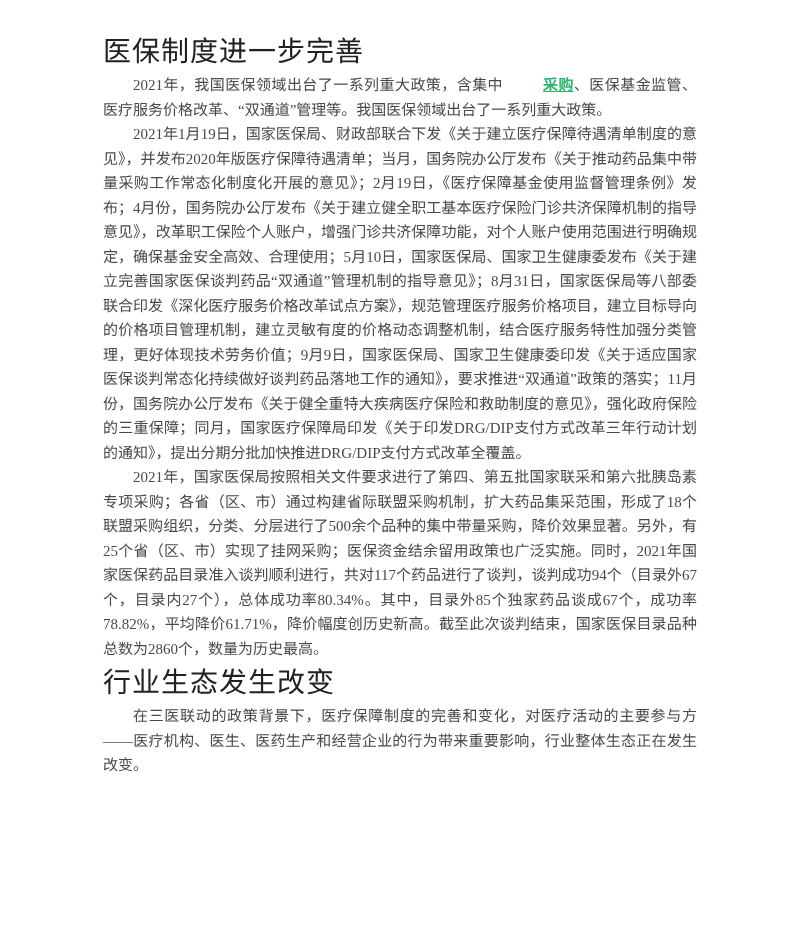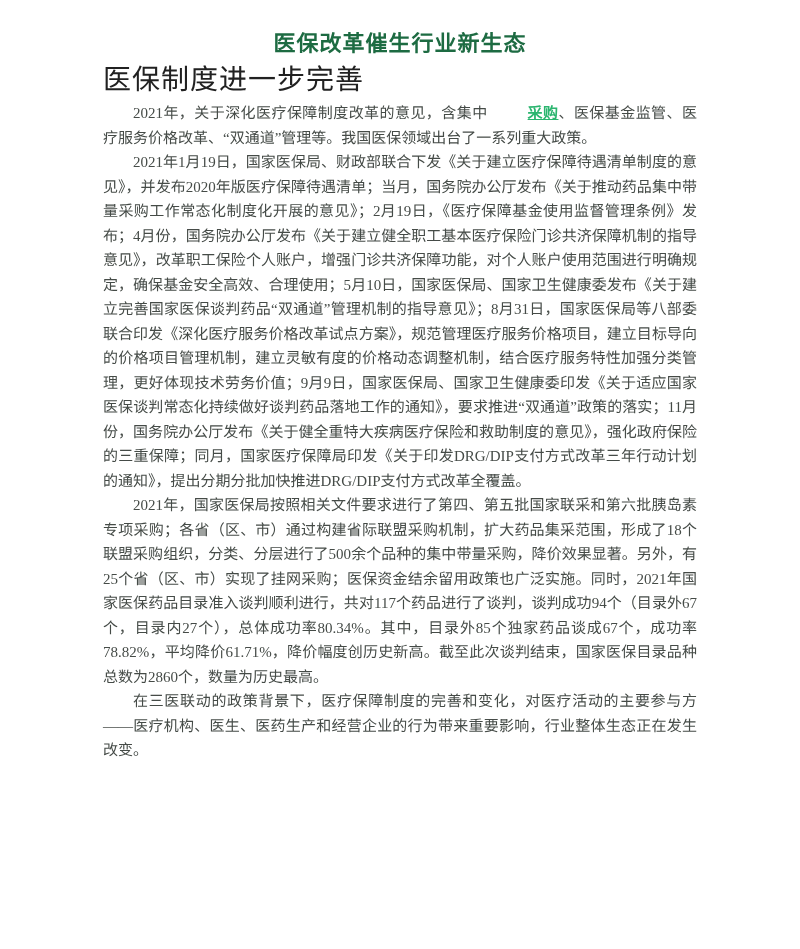"医保改革催生行业新生态" h1.doc-title { html: <h1>医保改革催生行业新生态</h1> -> none }
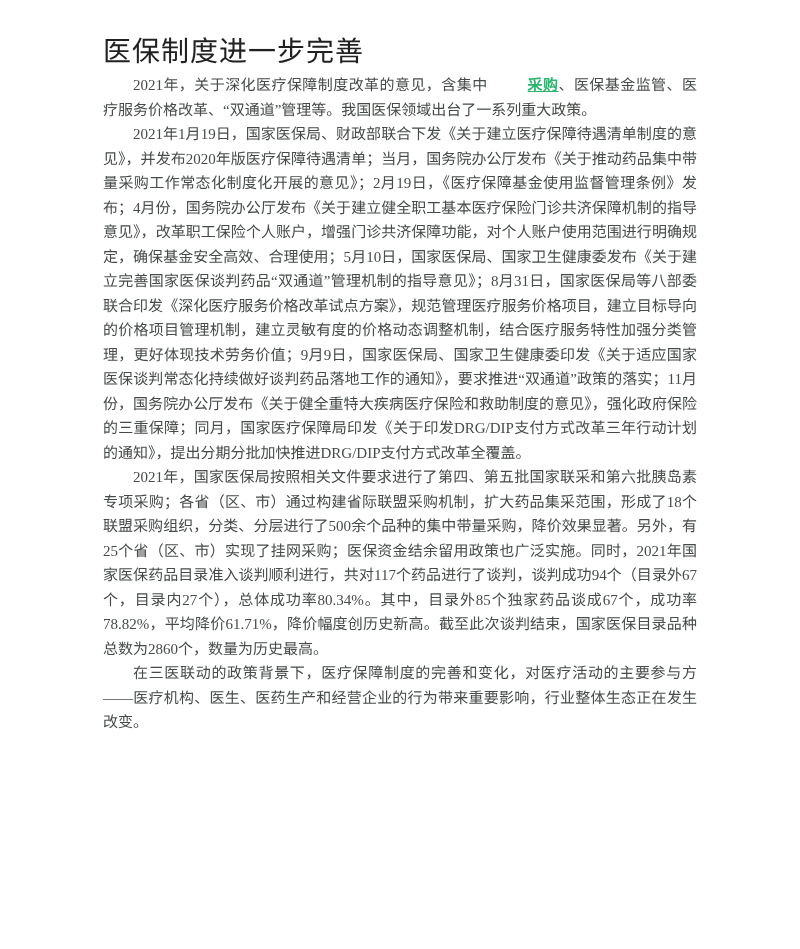"2021年，关于深化医疗保障制度改革的意见，含集中" span { text: 关于深化医疗保障制度改革的意见 -> 我国医保领域出台了一系列重大政策 }
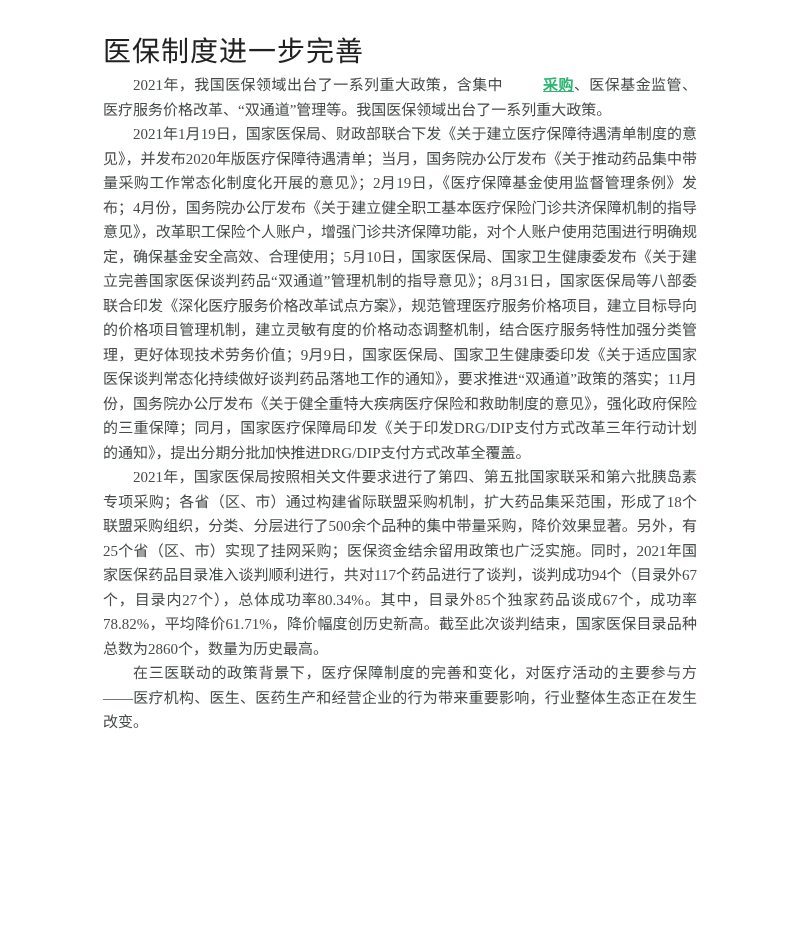"行业生态发生改变" h2.section-heading { html: none -> <h2>行业生态发生改变</h2> }
